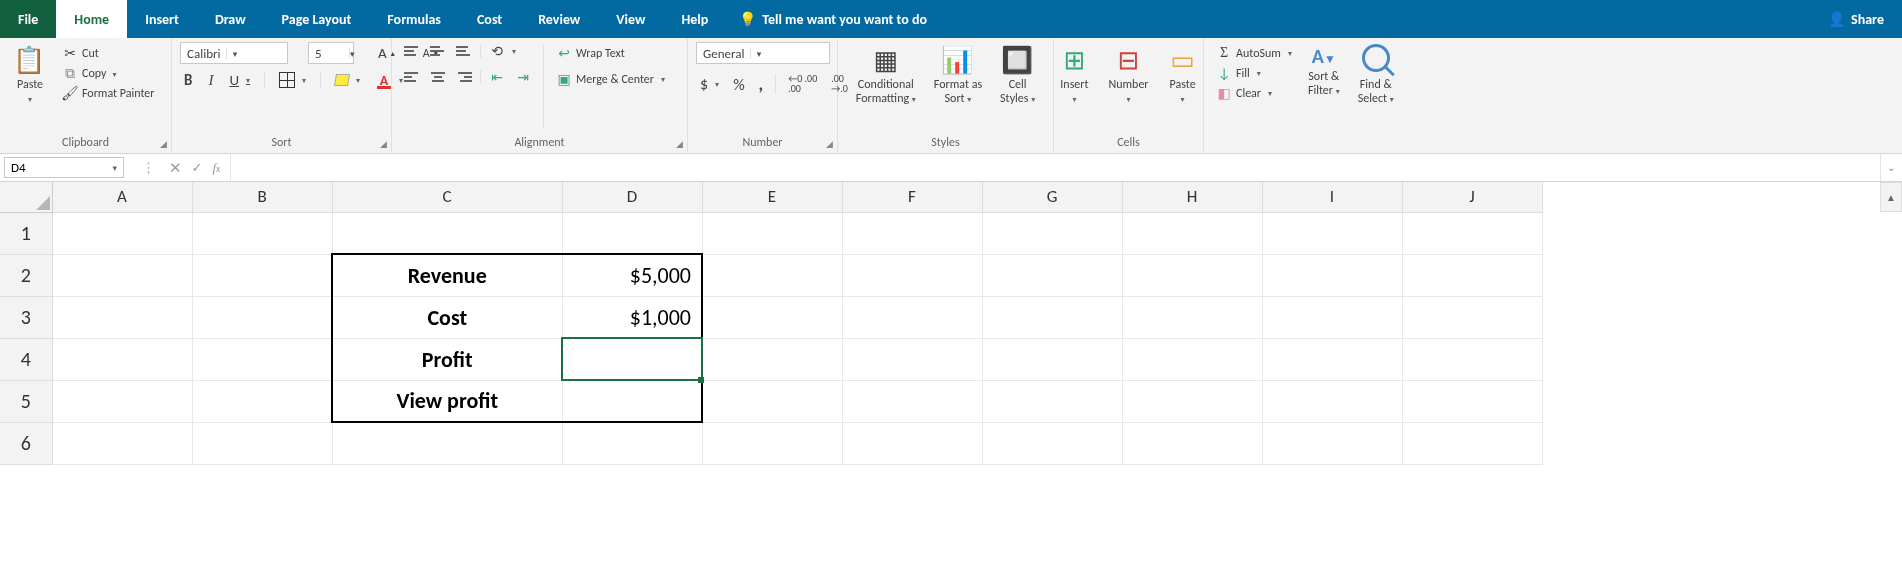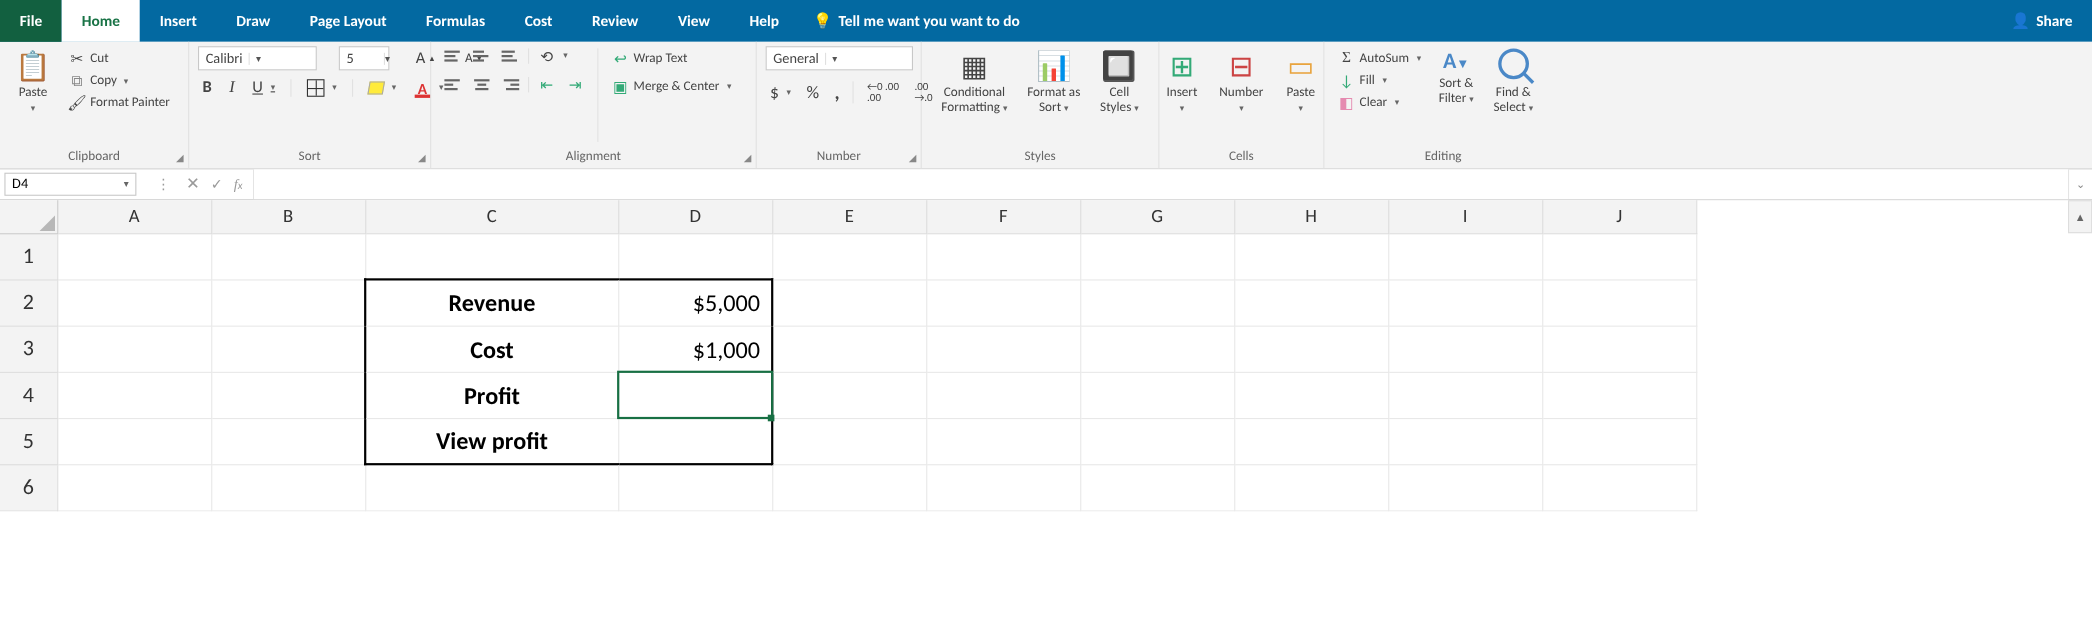"Editing" div.group-label { html: <div> <span>Editing</span> </div> -> none }
